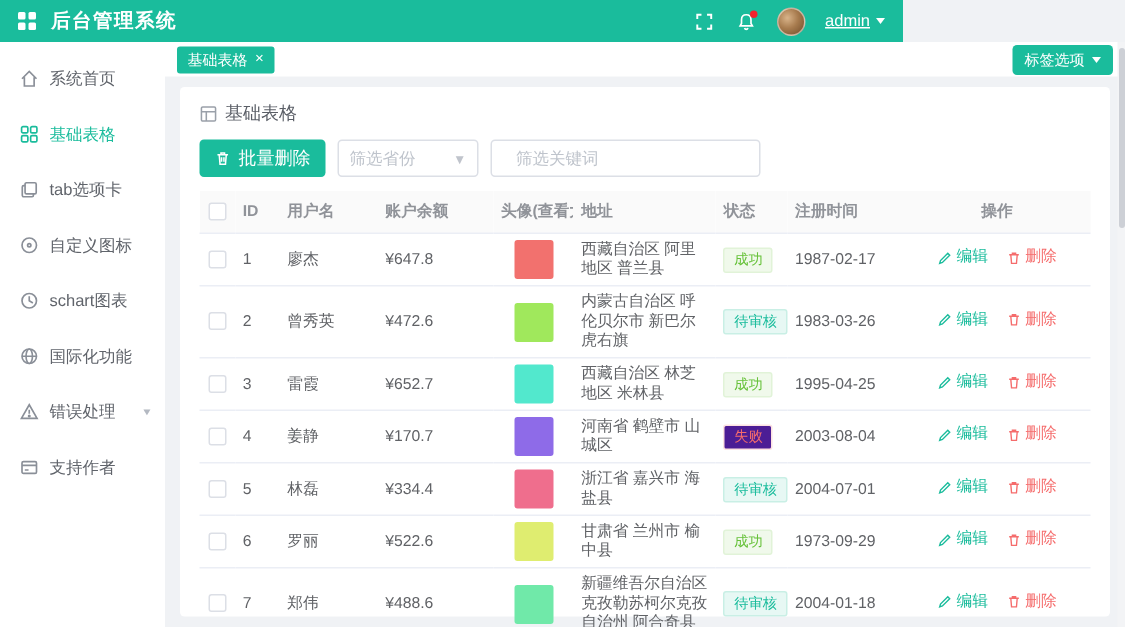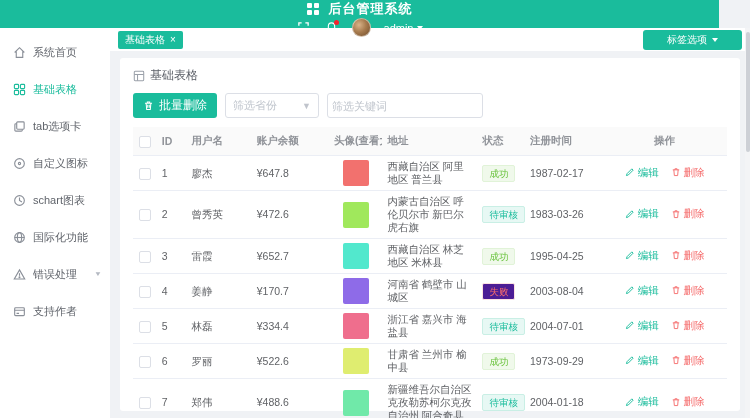"后台管理系统" .header { flex-direction: column -> none; width: 719px -> 602px }
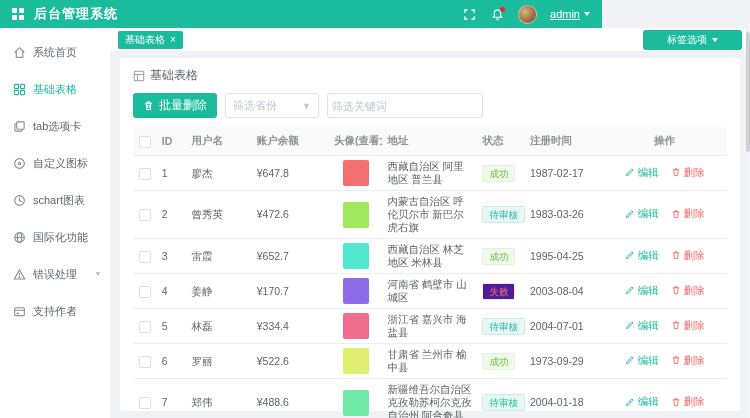"标签选项" .options-btn { padding: 3px 24px -> 3px 8px }
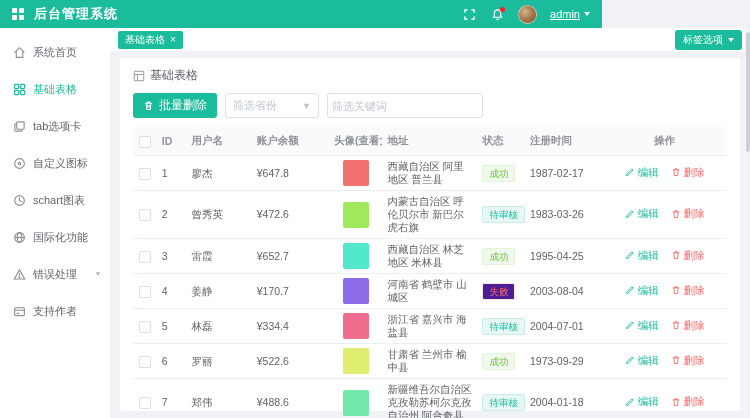"筛选关键词" .text-input { padding: 0 4px -> 0 16px; width: 156px -> 180px }
